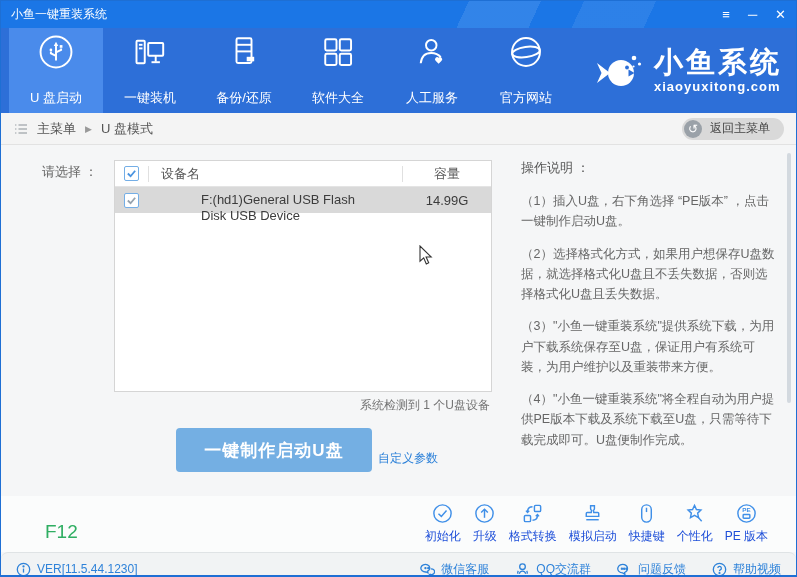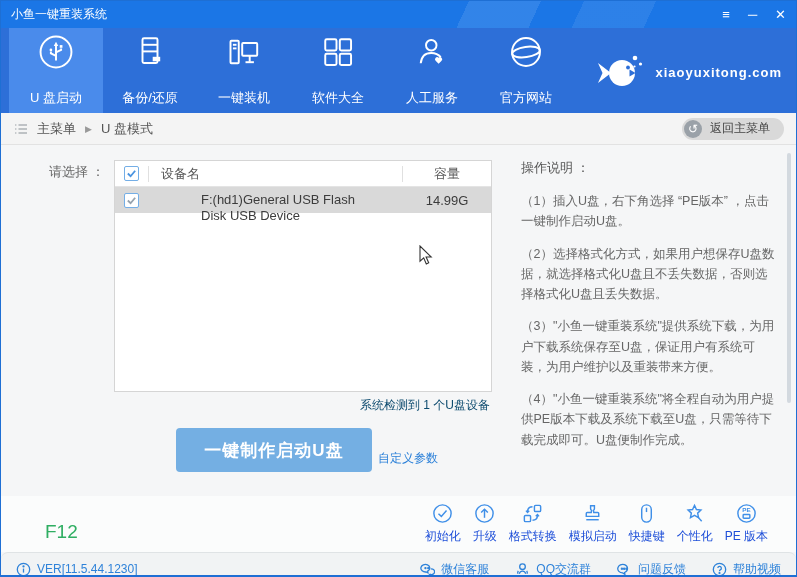"小鱼系统" div.logo-name { html: none -> <div>小鱼系统</div> }
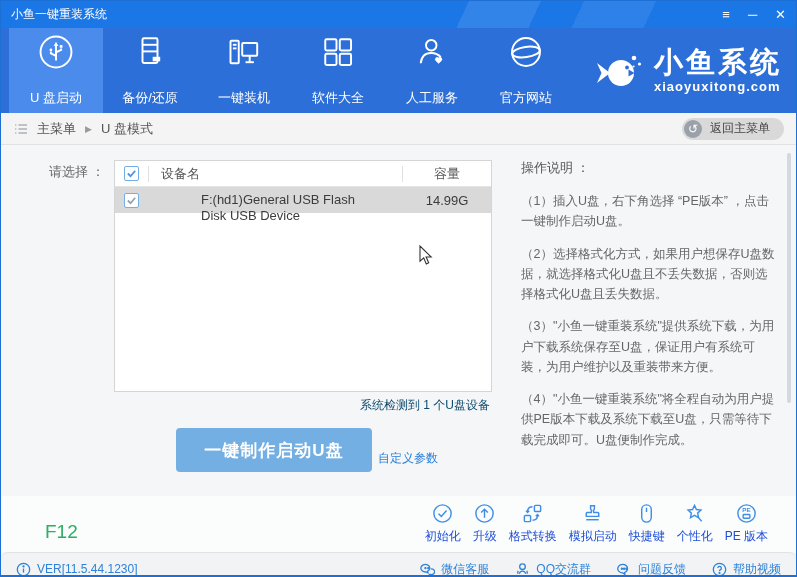"备份/还原" div.nav-item { order: before "一键装机" -> after "一键装机" }
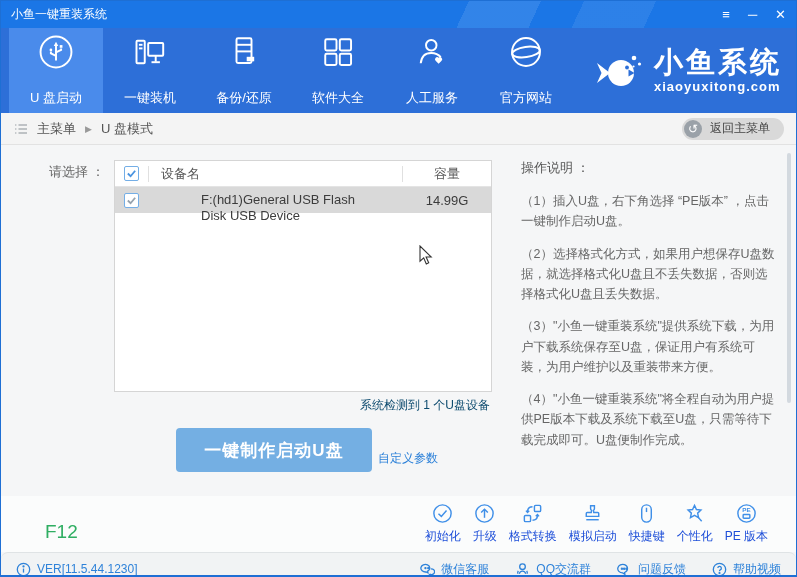"请选择 ：" .select-label { left: 48px -> 41px }
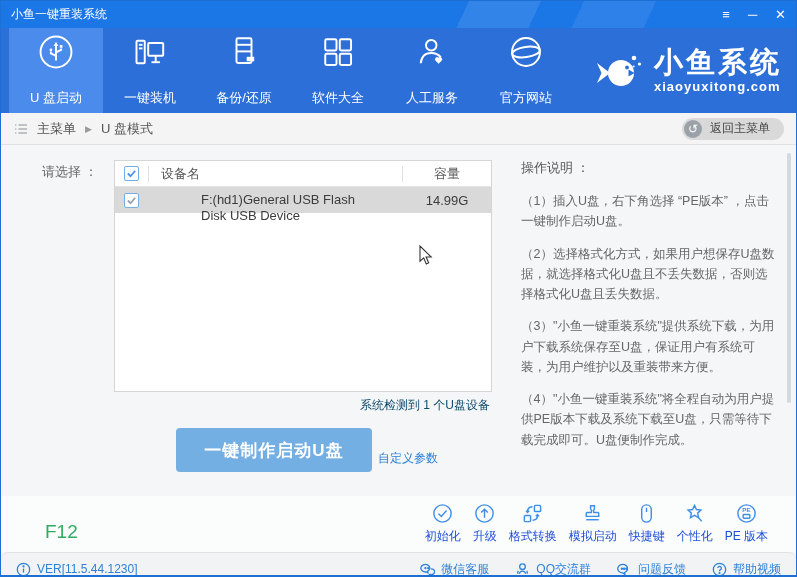"系统检测到 1 个U盘设备" .detect-text { color: #0c4a6e -> #737373 }
